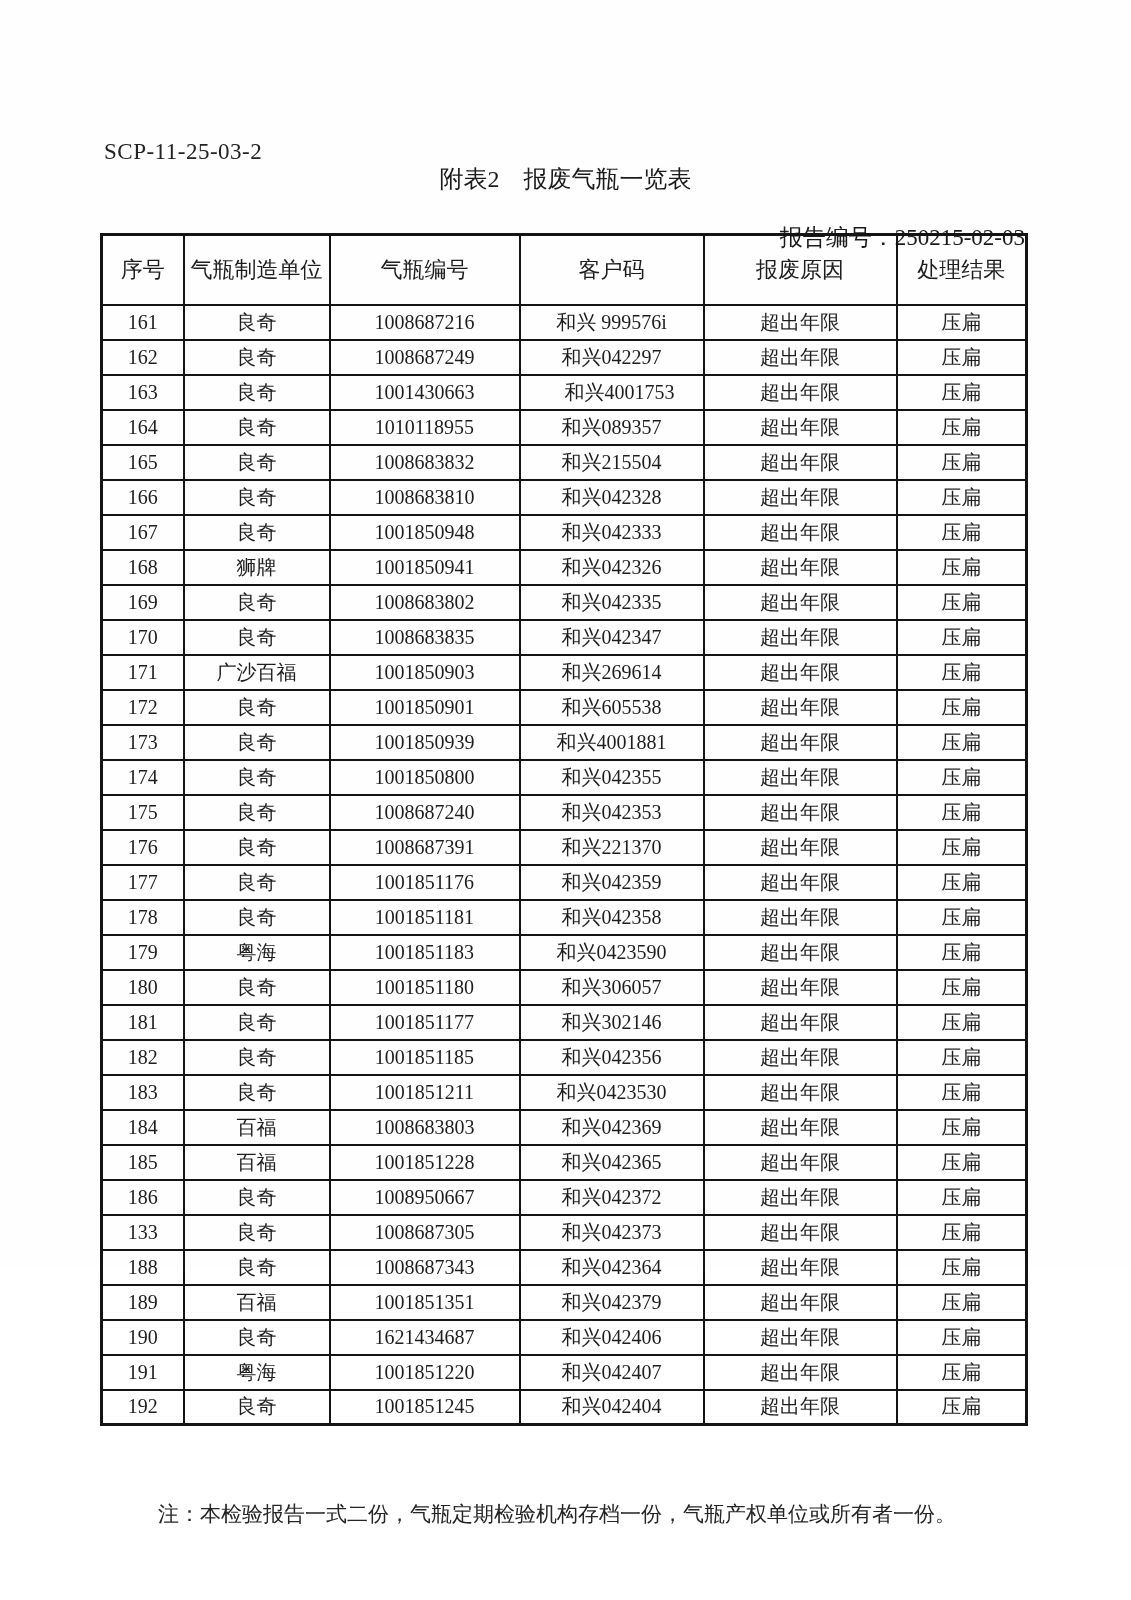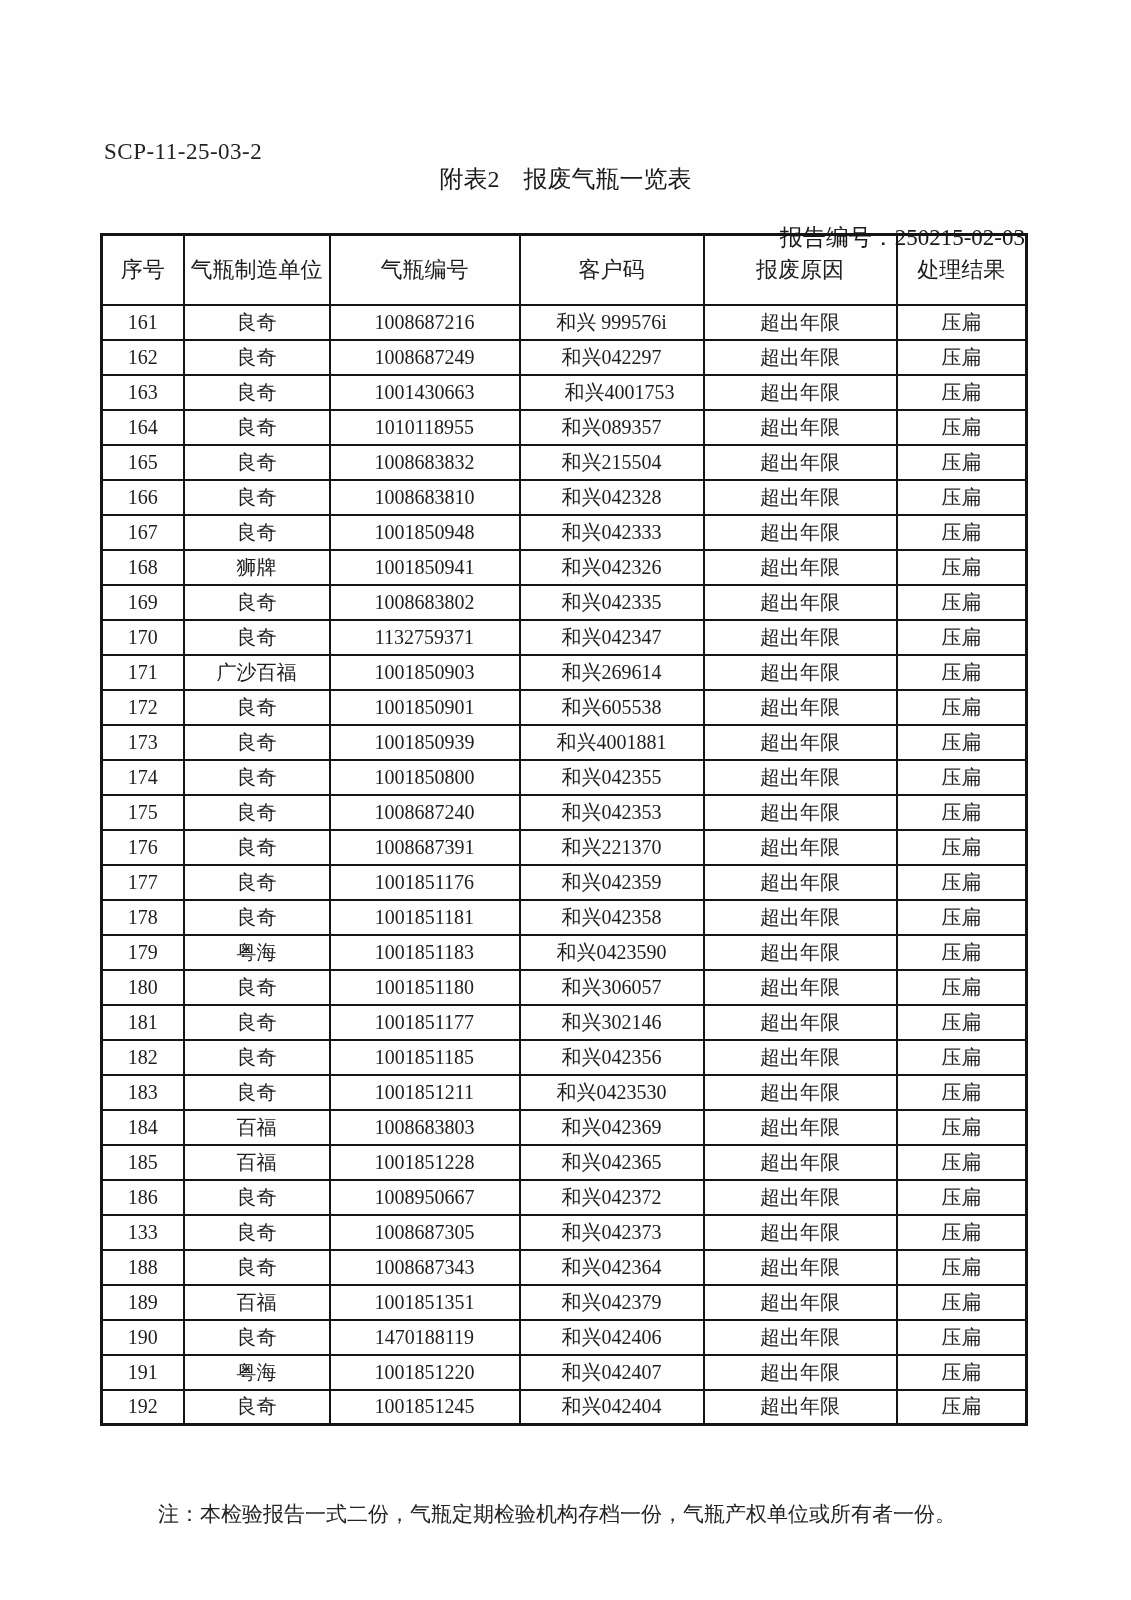"1132759371" td { text: 1132759371 -> 1008683835 }
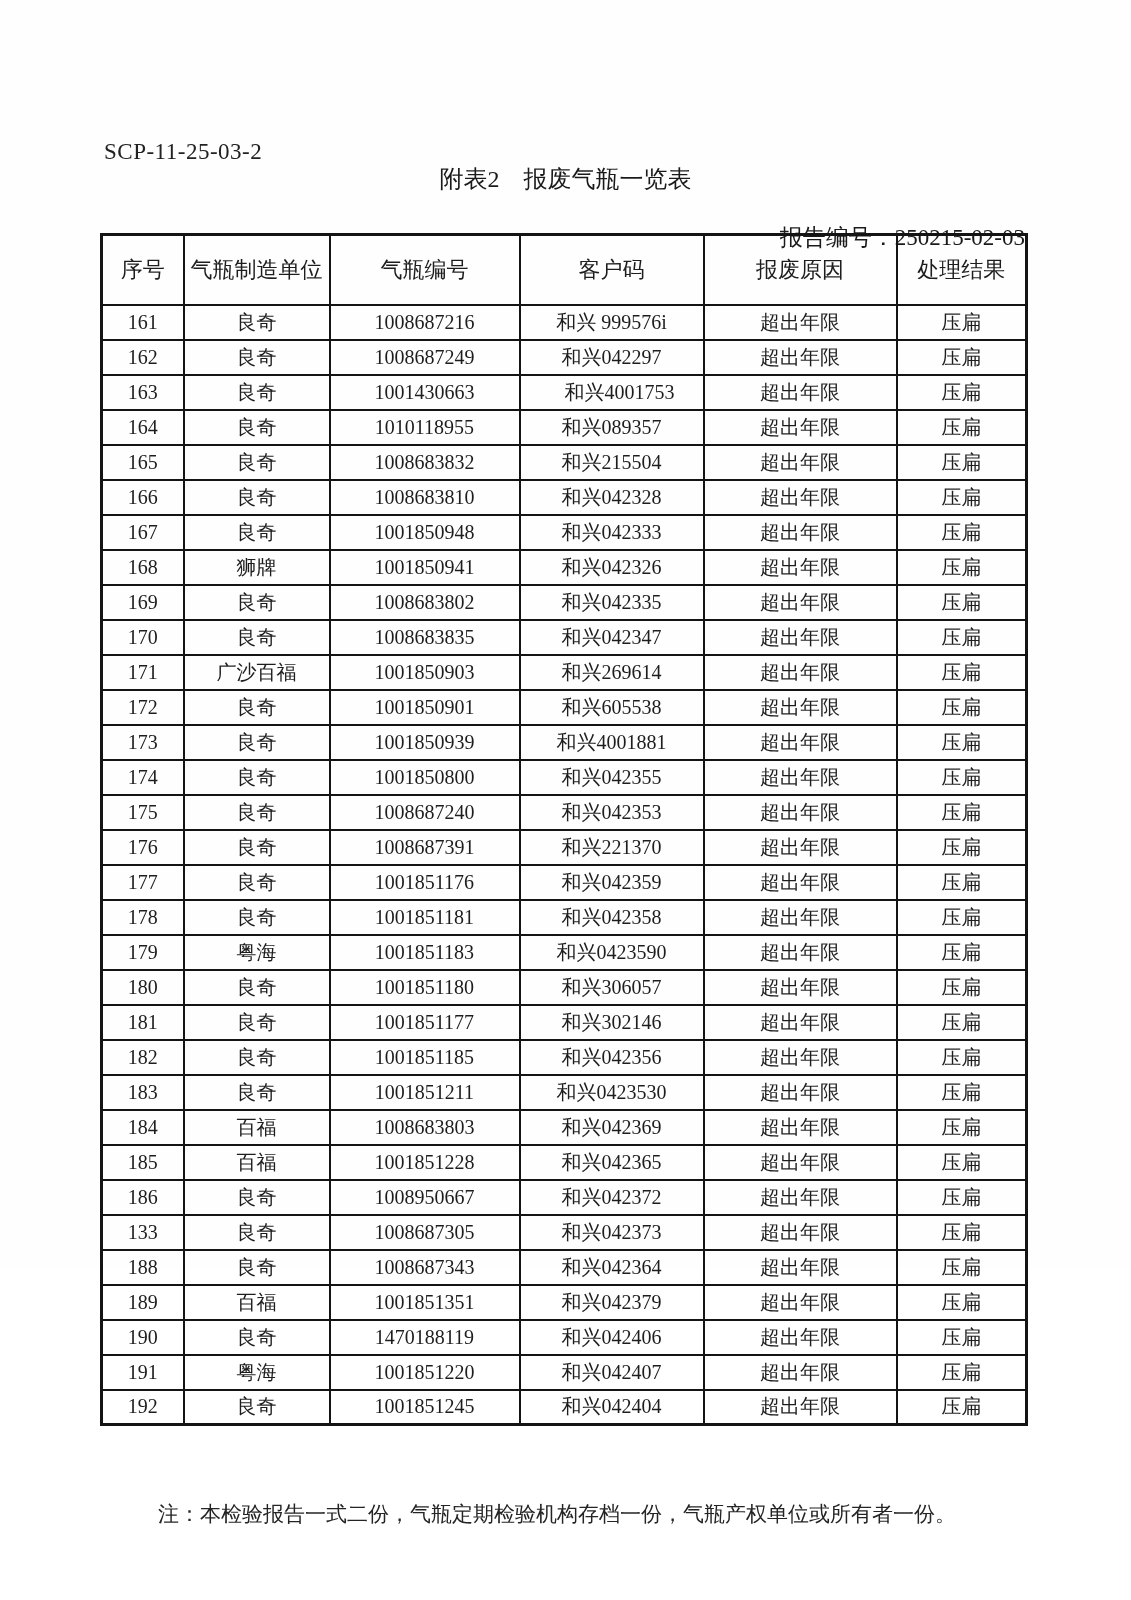"1470188119" td { text: 1470188119 -> 1621434687 }
